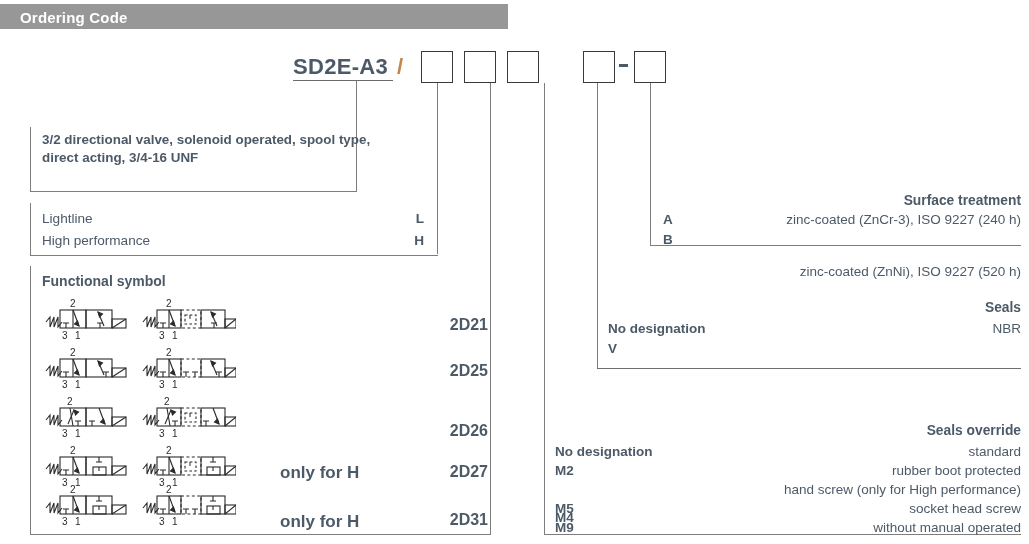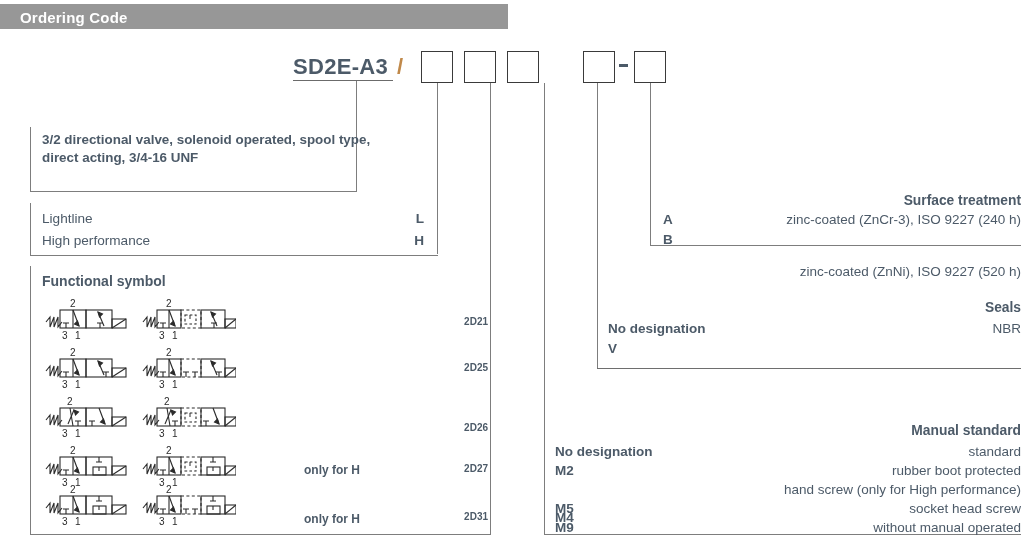"2D21" .fs-code { font-size: 10px -> 16px }
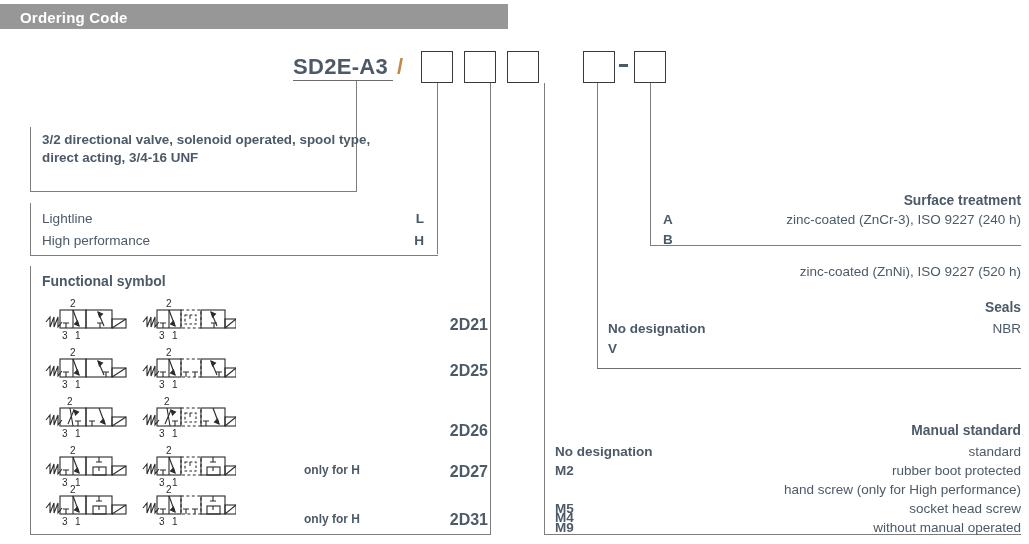"Manual standard" div.sec-title-r { text: Manual standard -> Seals override }
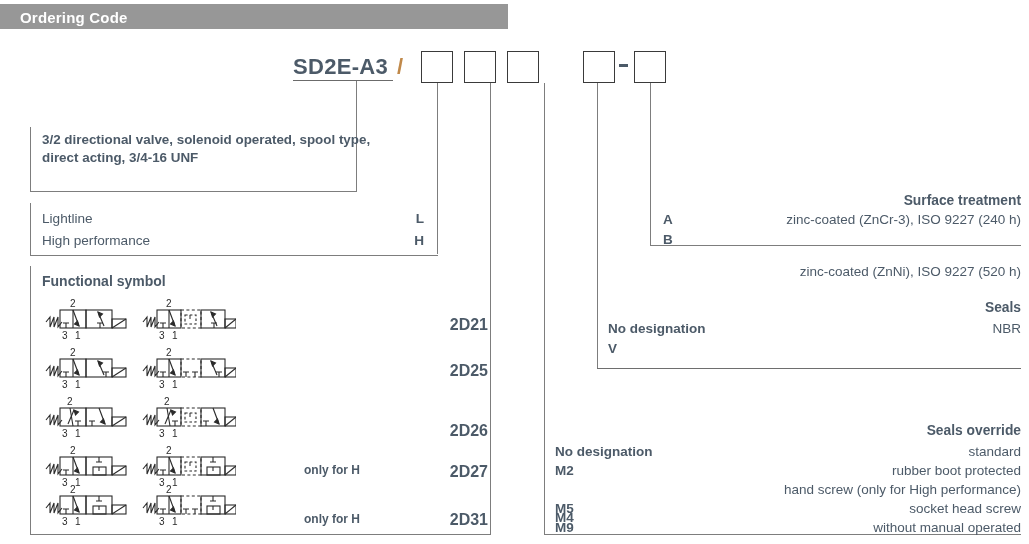"only for H" .fs-note { font-size: 12px -> 17px; margin-left: 24px -> none }
